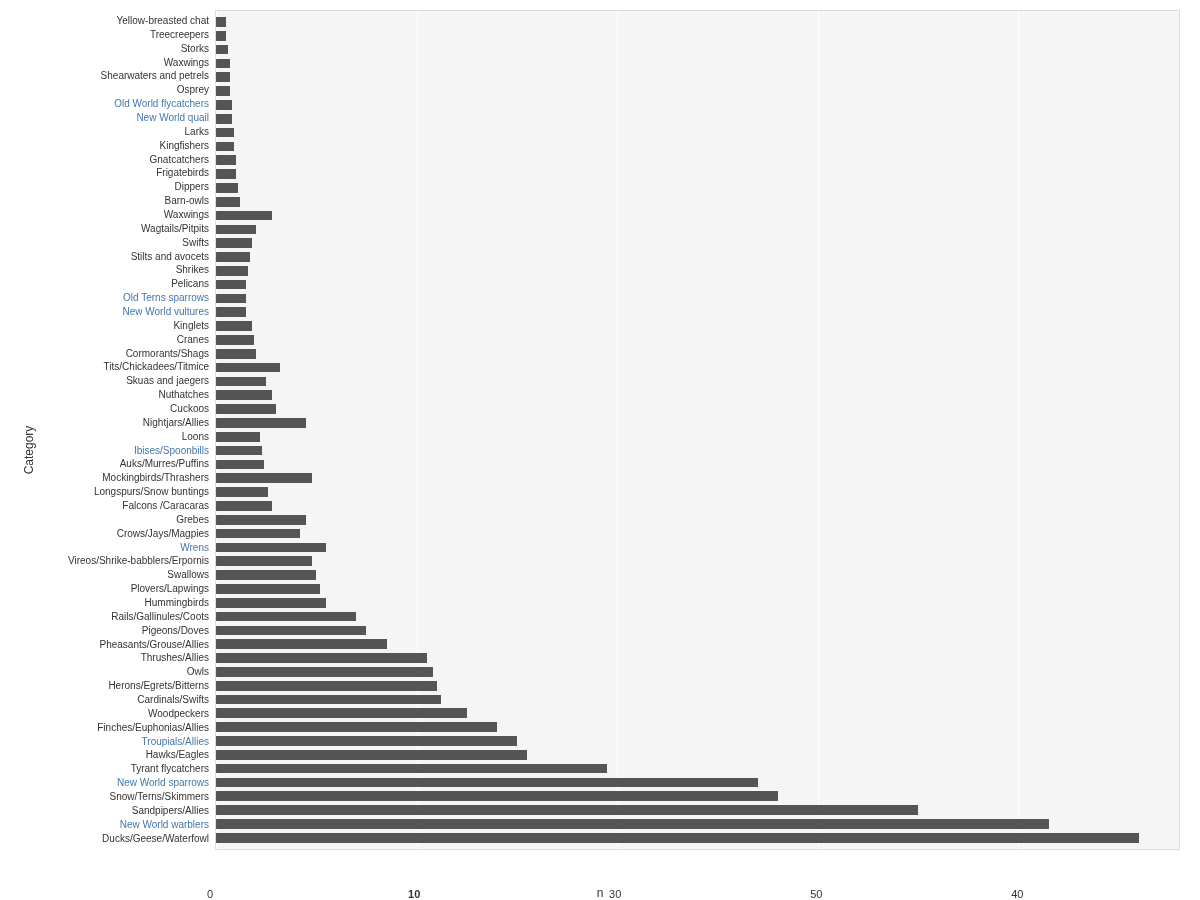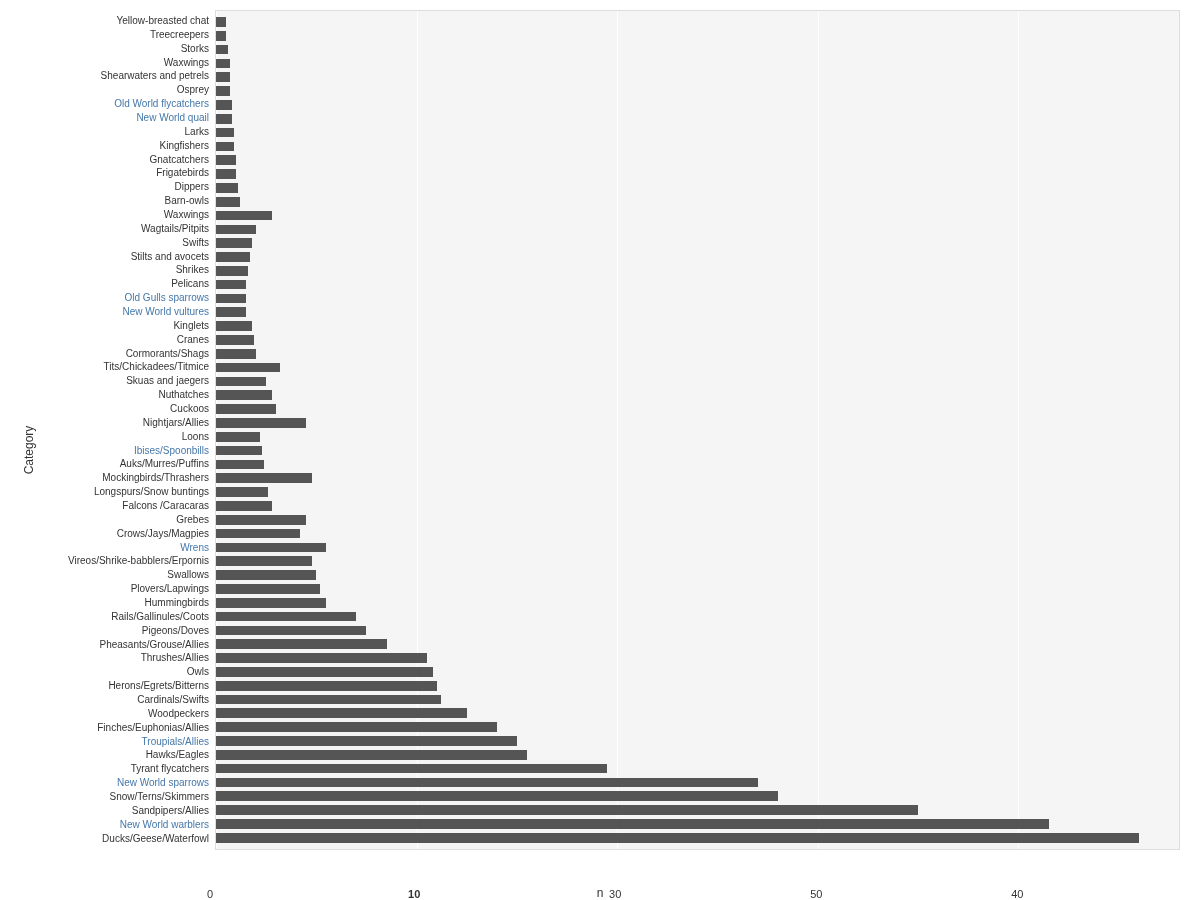"Old Gulls sparrows" div.y-label { text: Gulls -> Terns }
